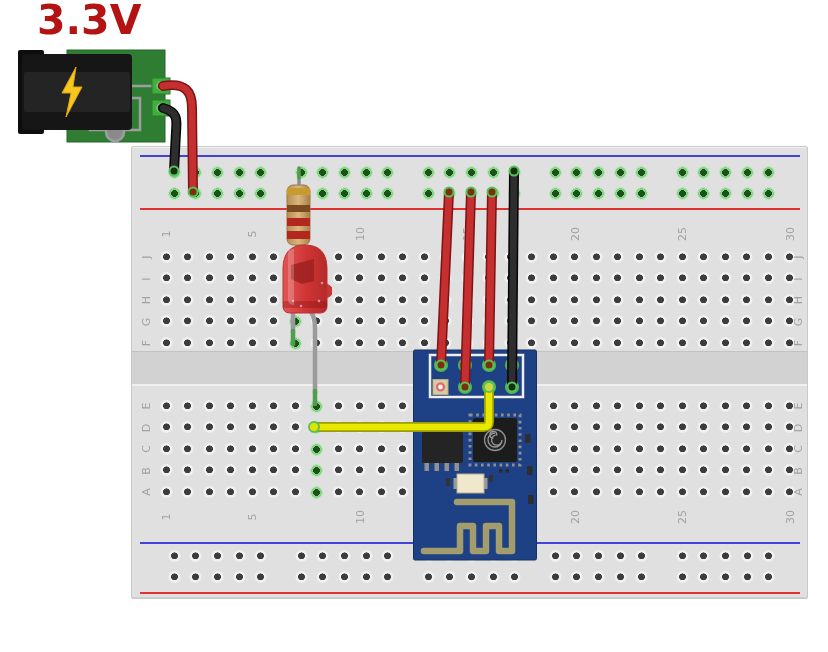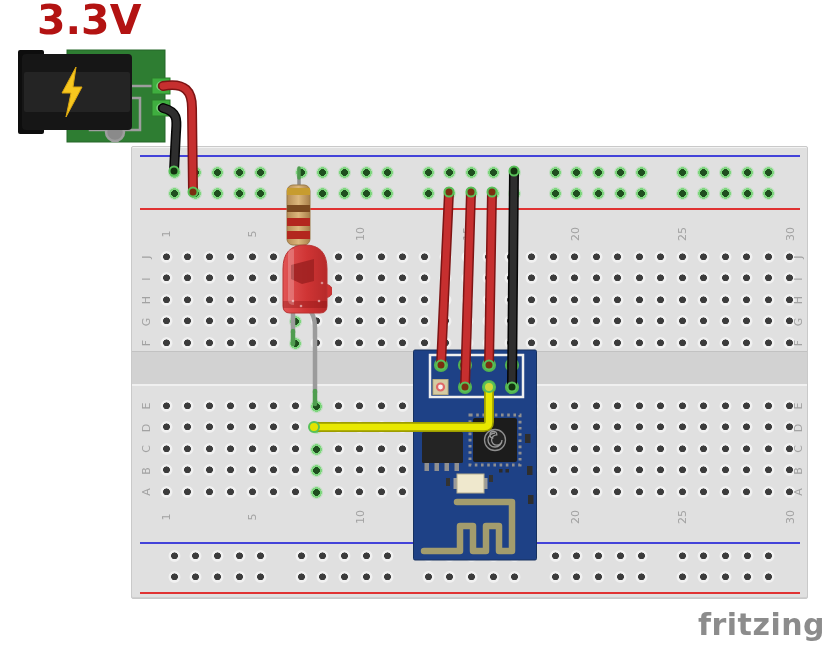"fritzing" div { html: <div>fritzing</div> -> none }
